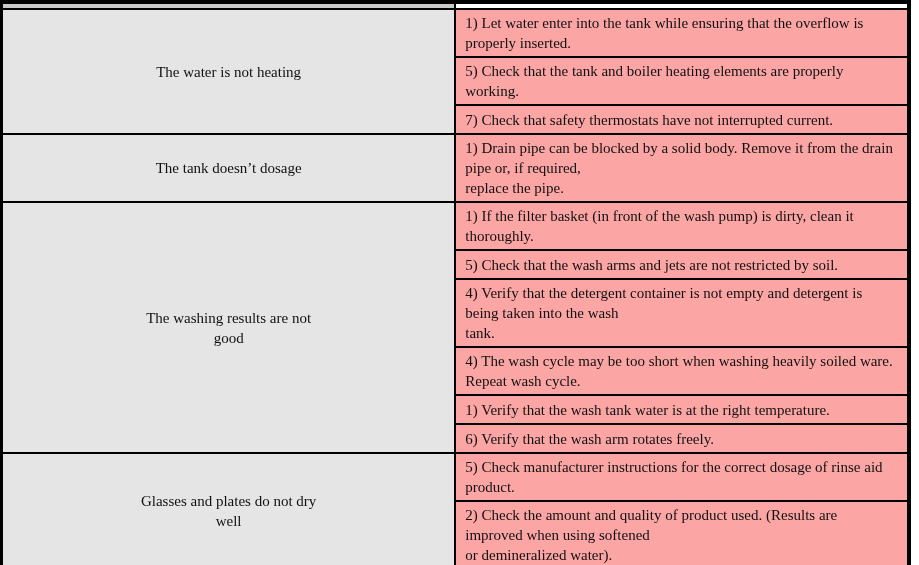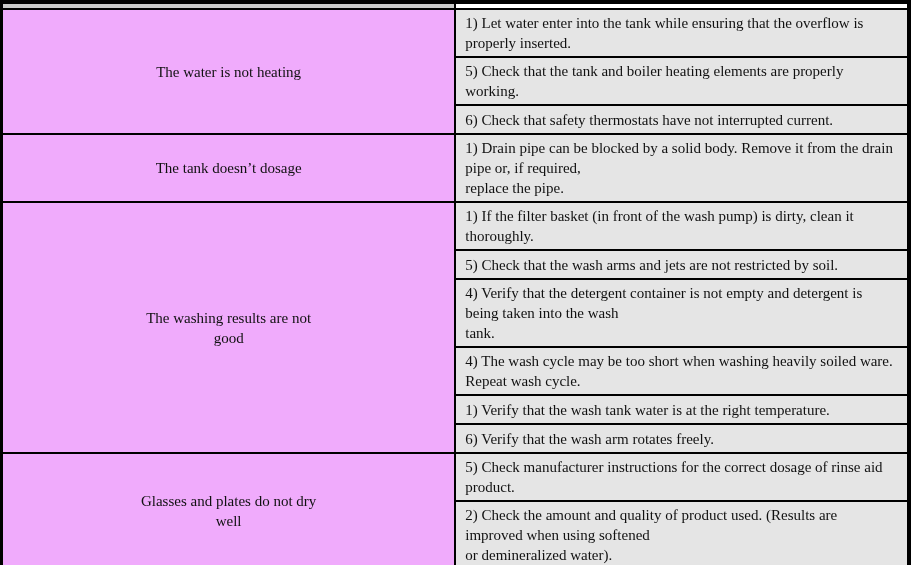"1) Let water enter into" td.solution { background: #e5e5e5 -> #fca5a5 }
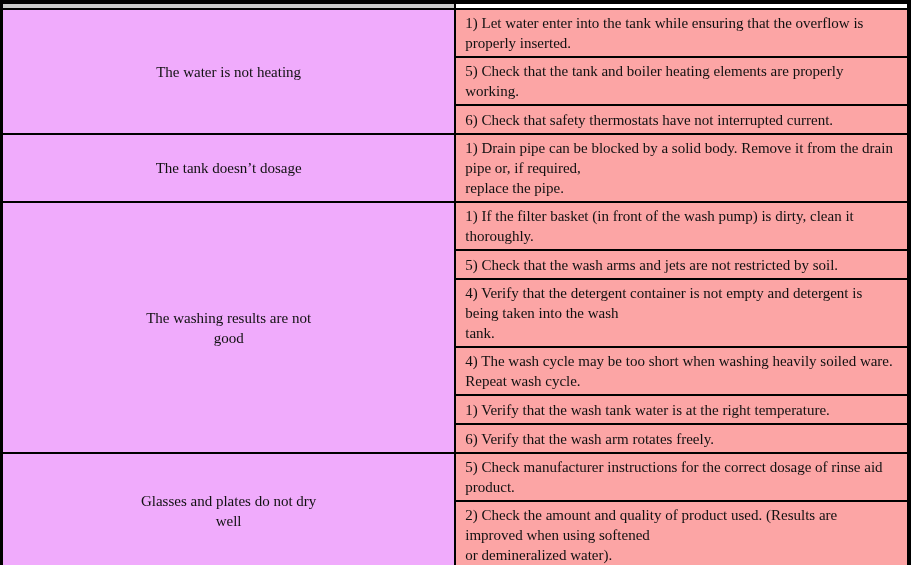"The water is not heating" td.problem { background: #f0abfc -> #e5e5e5 }
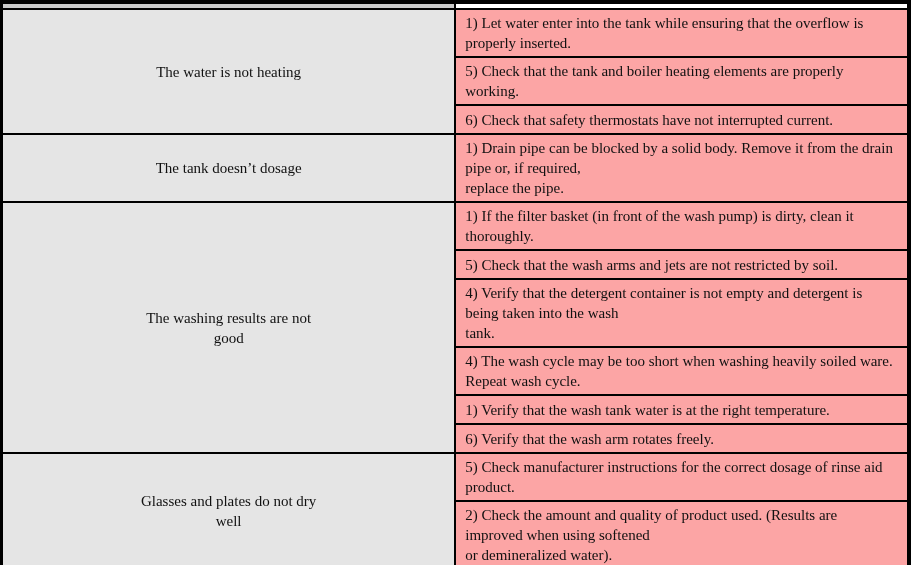"6) Check that safety thermostats" td.solution { text: 6 -> 7 }
